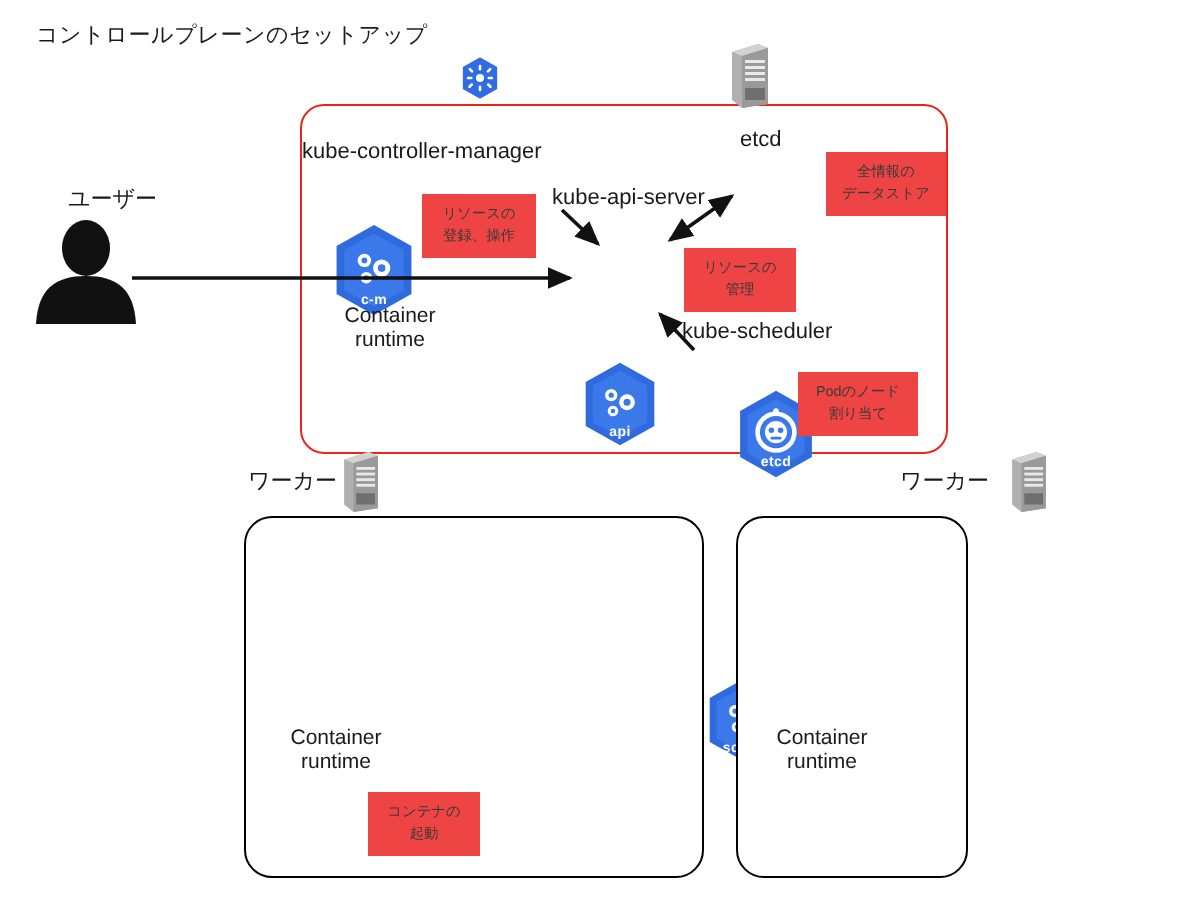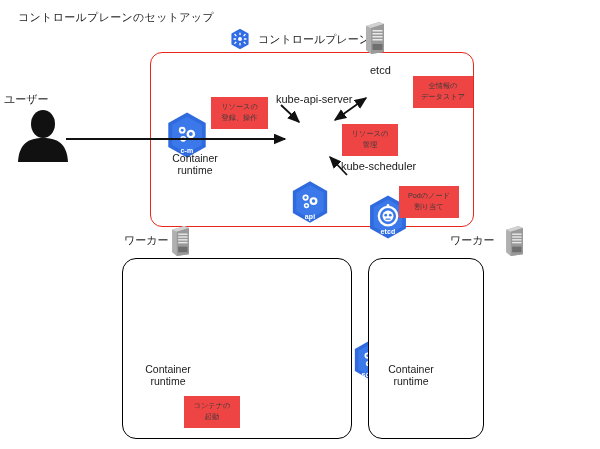"コントロールプレーン" div.abs { html: <div>コントロールプレーン</div> -> none }
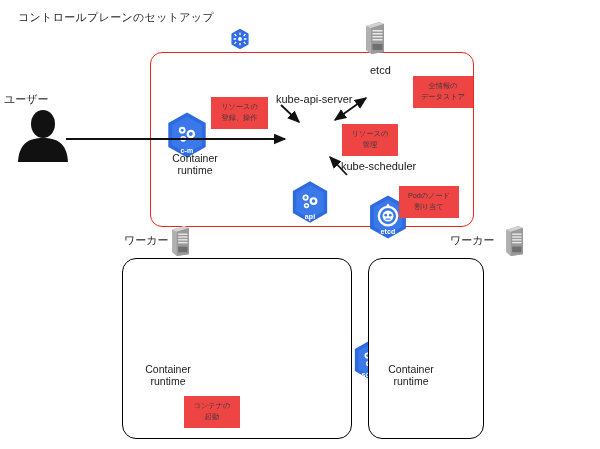"kube-controller-manager" div.abs { html: none -> <div>kube-controller-manager</div> }
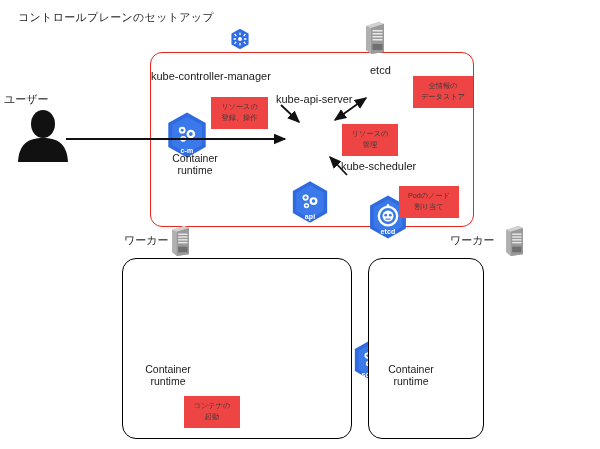"ユーザー" div.abs { left: 4px -> 34px }
